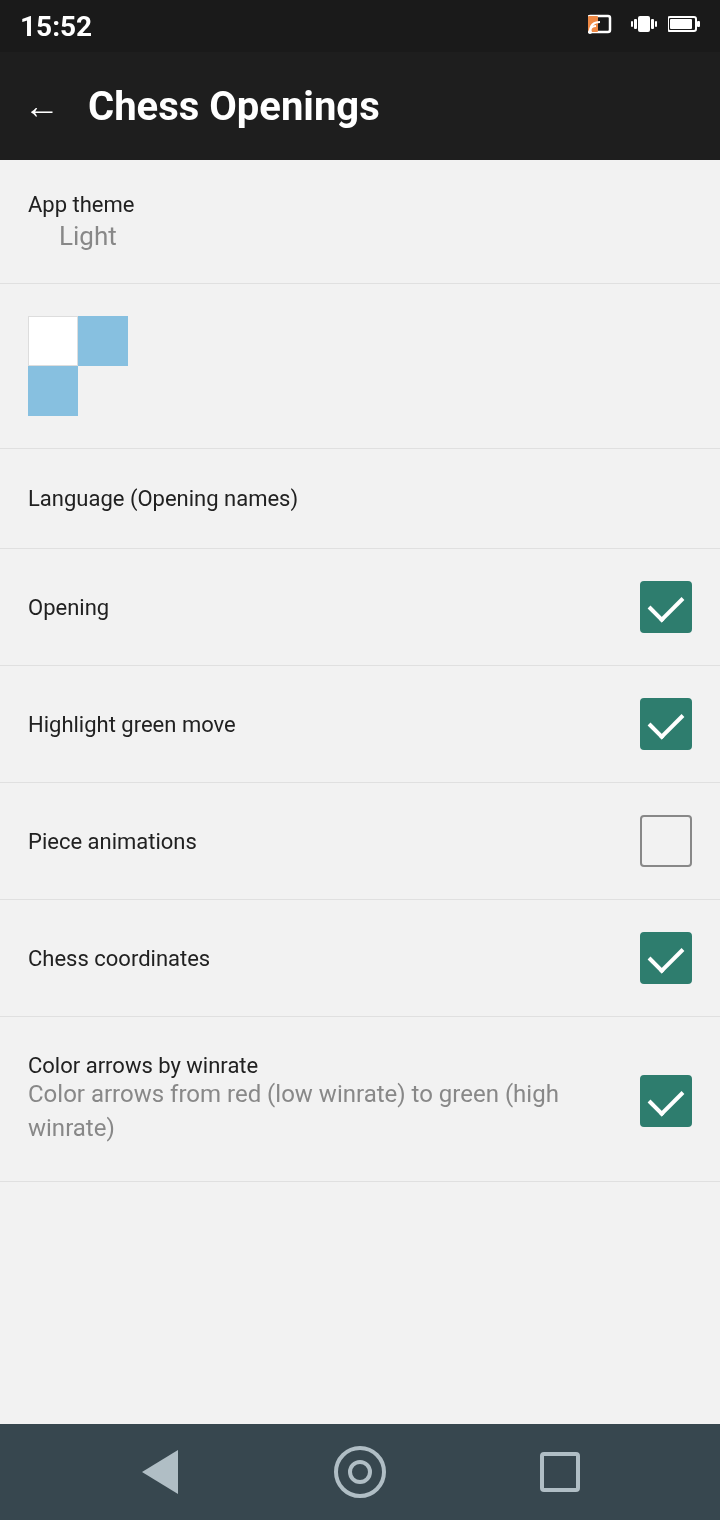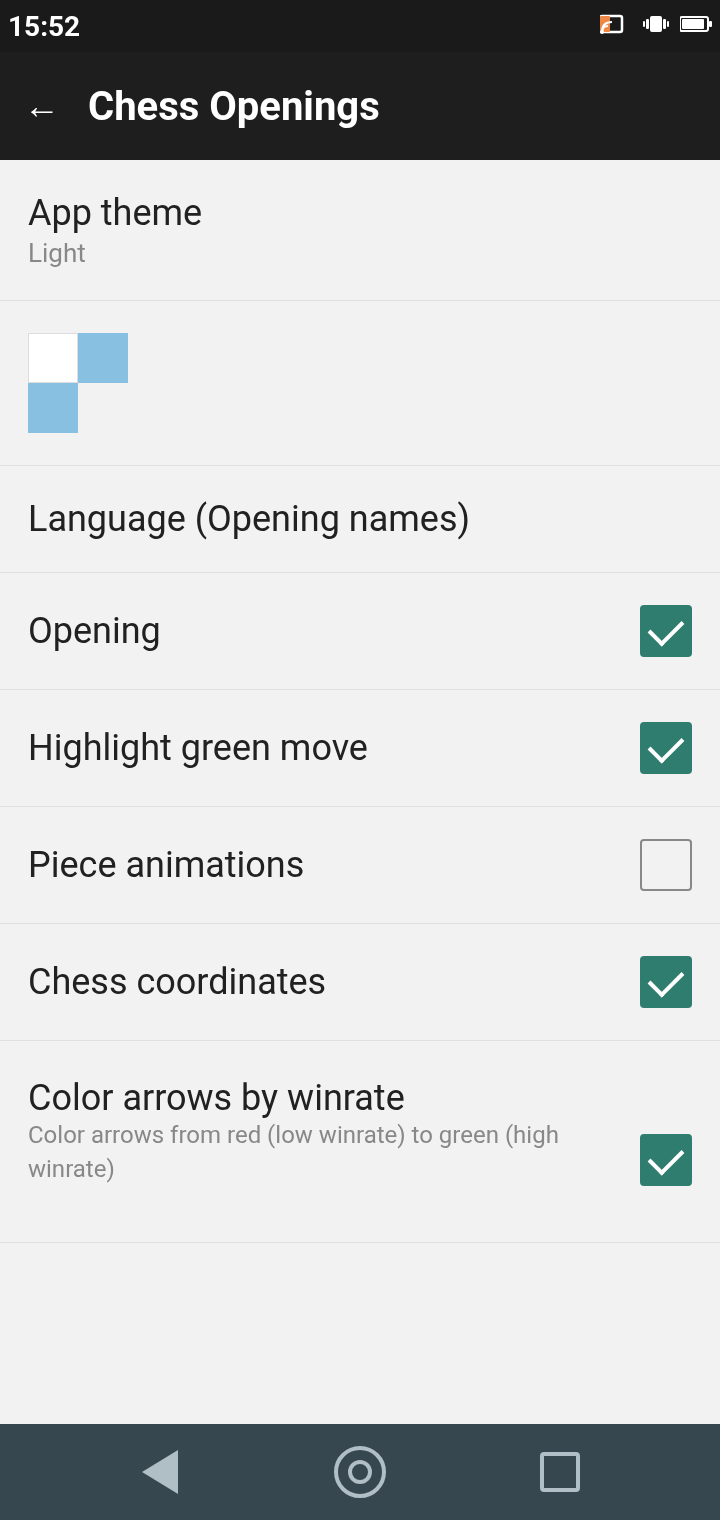"15:52" .status-bar { padding: 0 8px -> 0 20px }
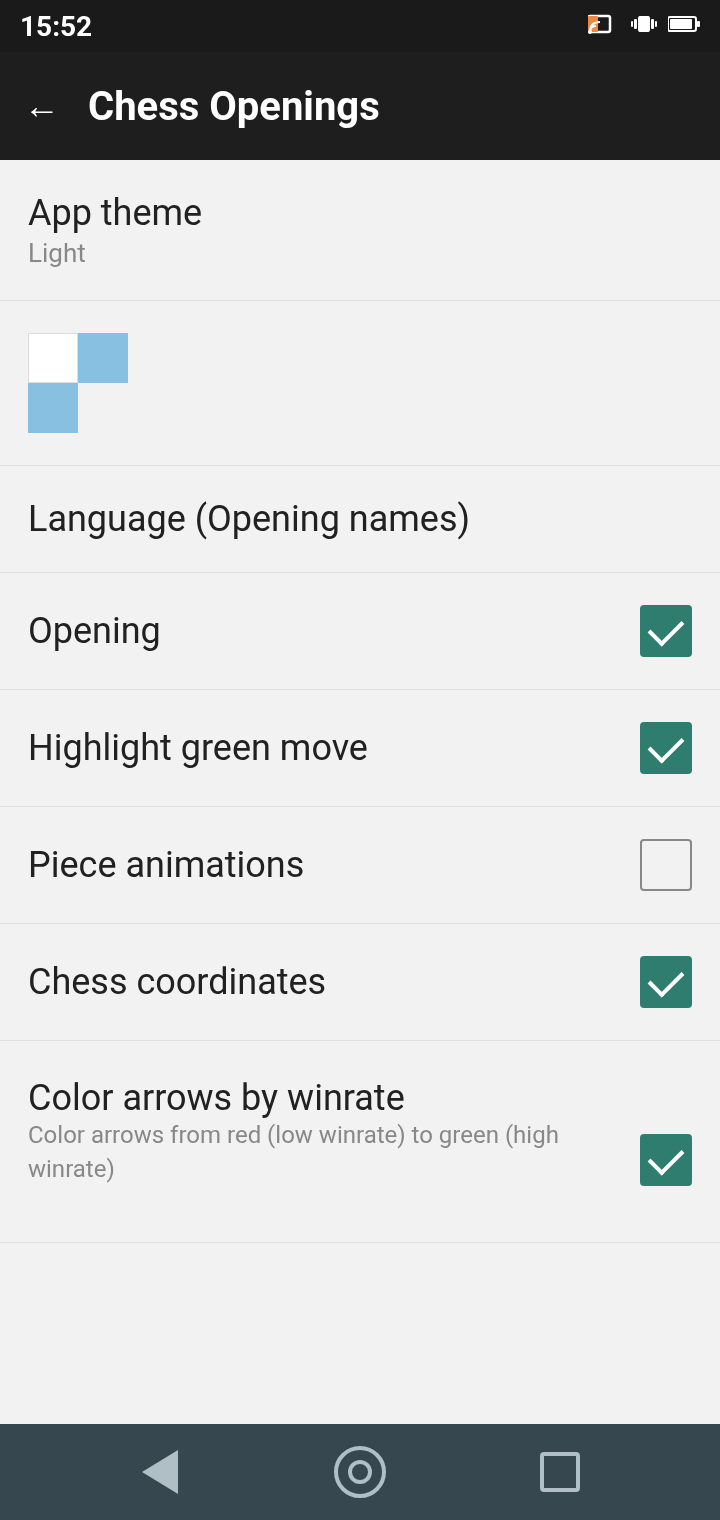"App theme" .setting-title { font-size: 36px -> 22px }
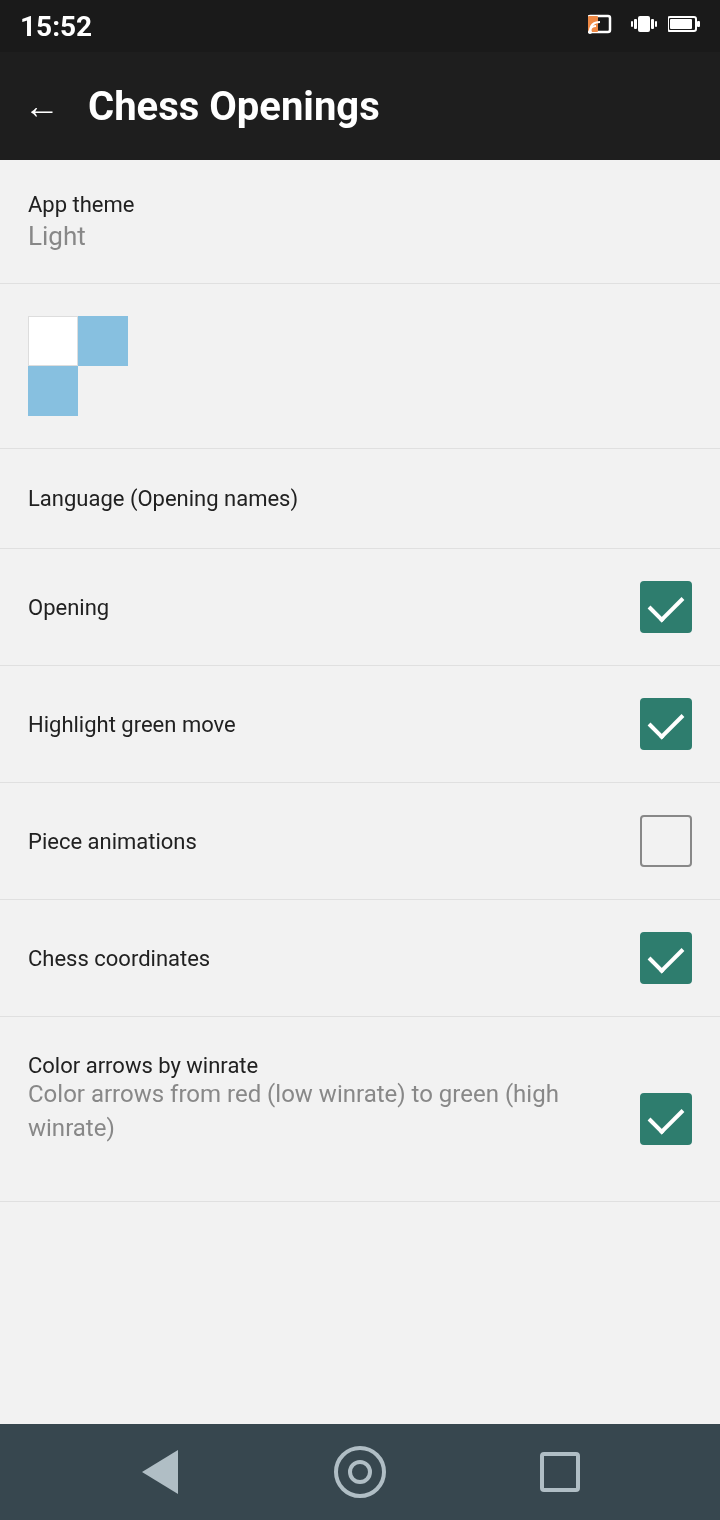"Light" .setting-subtitle { margin-left: none -> 31px }
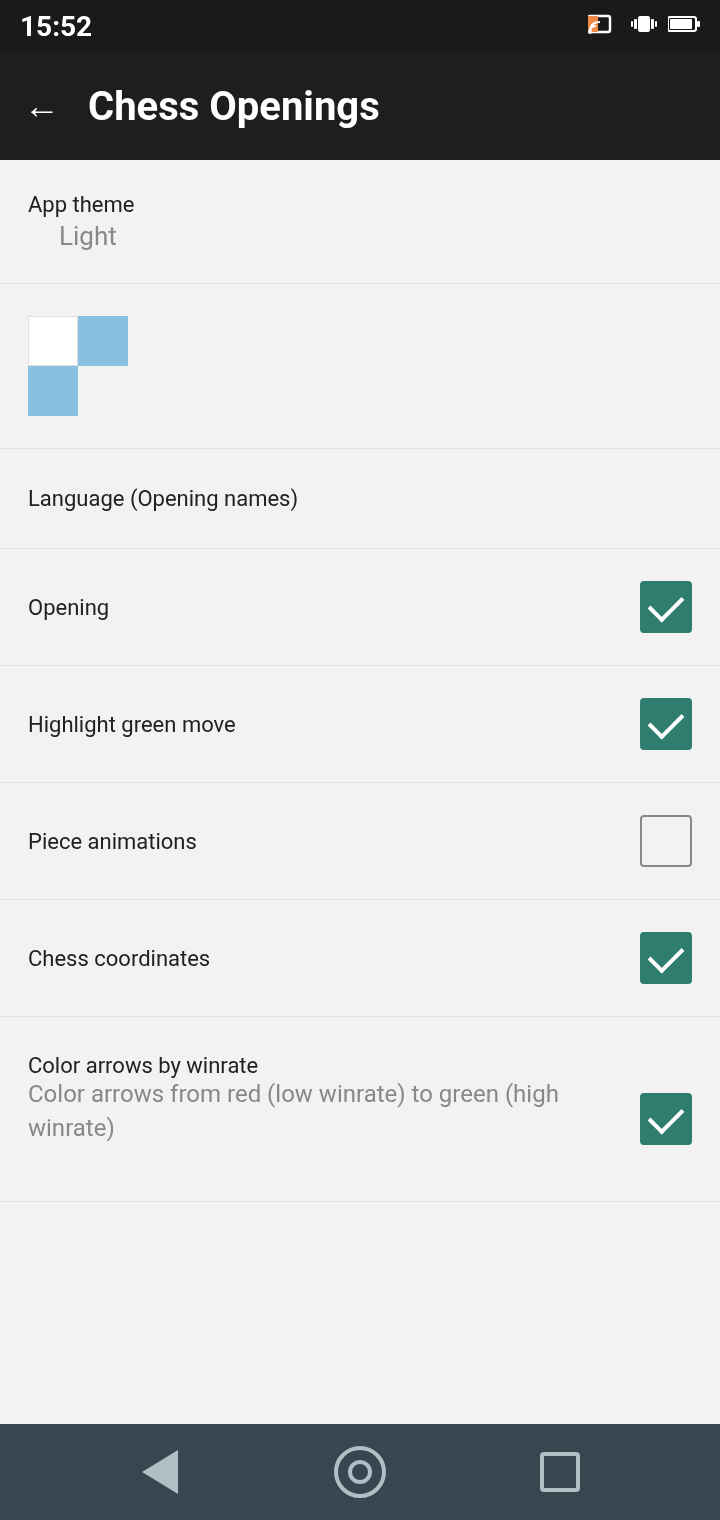"Color arrows by winrate" div.setting-item { align-items: flex-end -> center; padding-bottom: 56px -> 36px }
